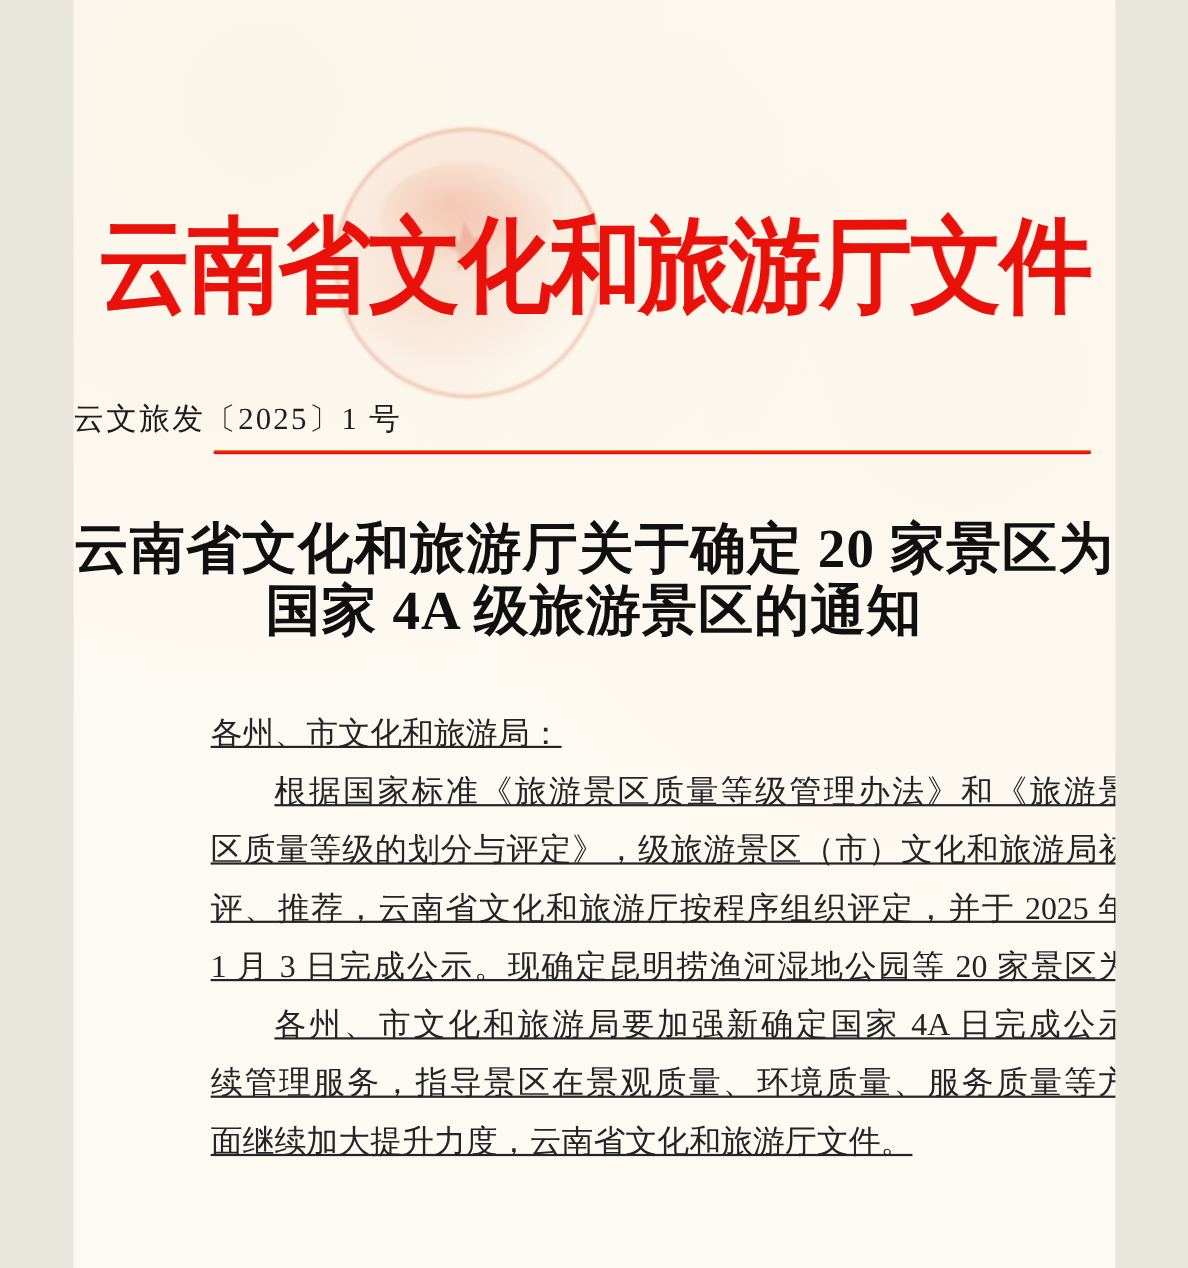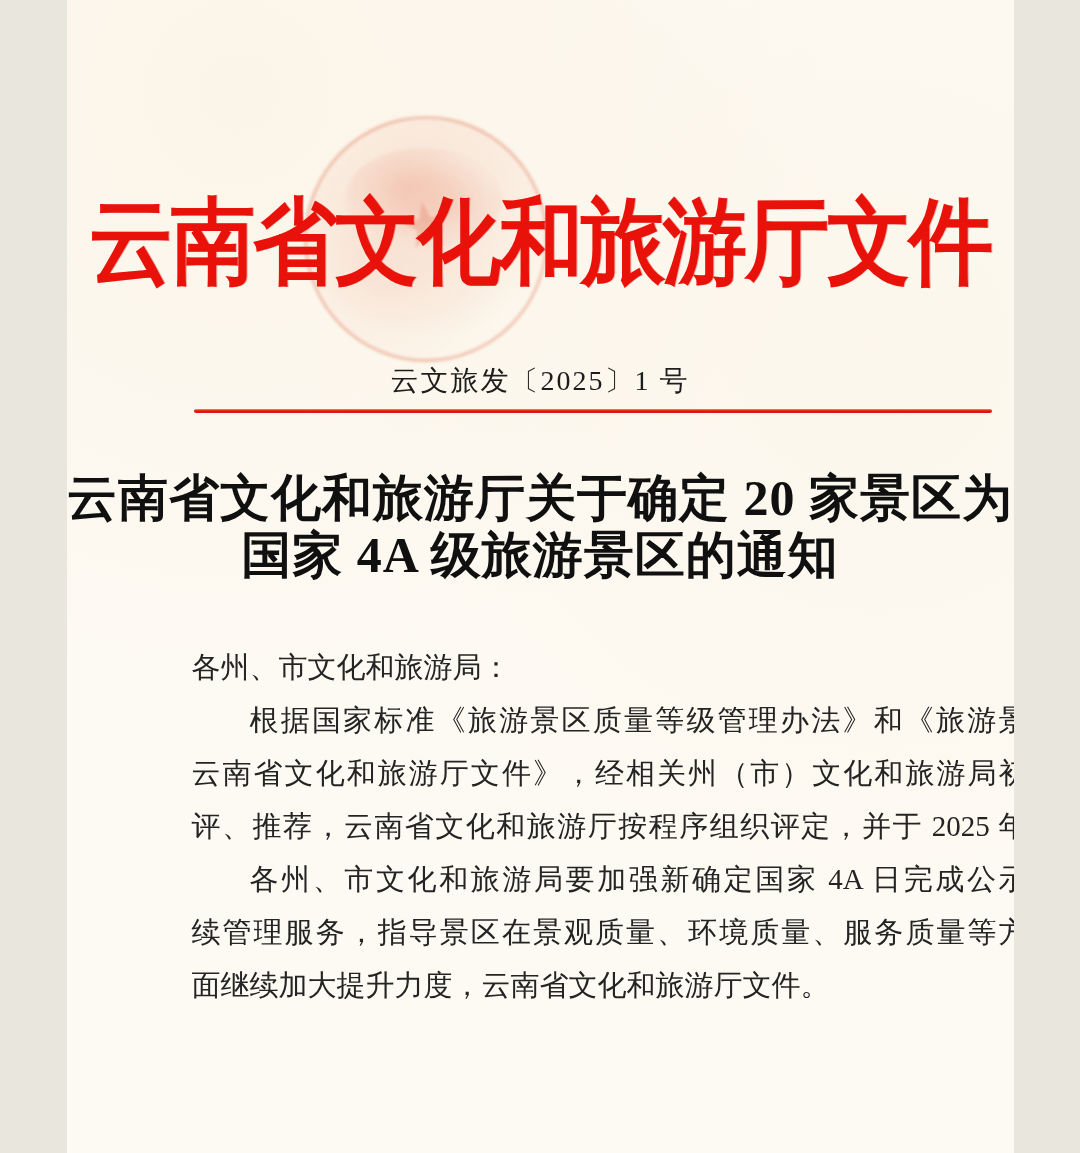"云文旅发〔2025〕1 号" .doc-number { text-align: center -> left }
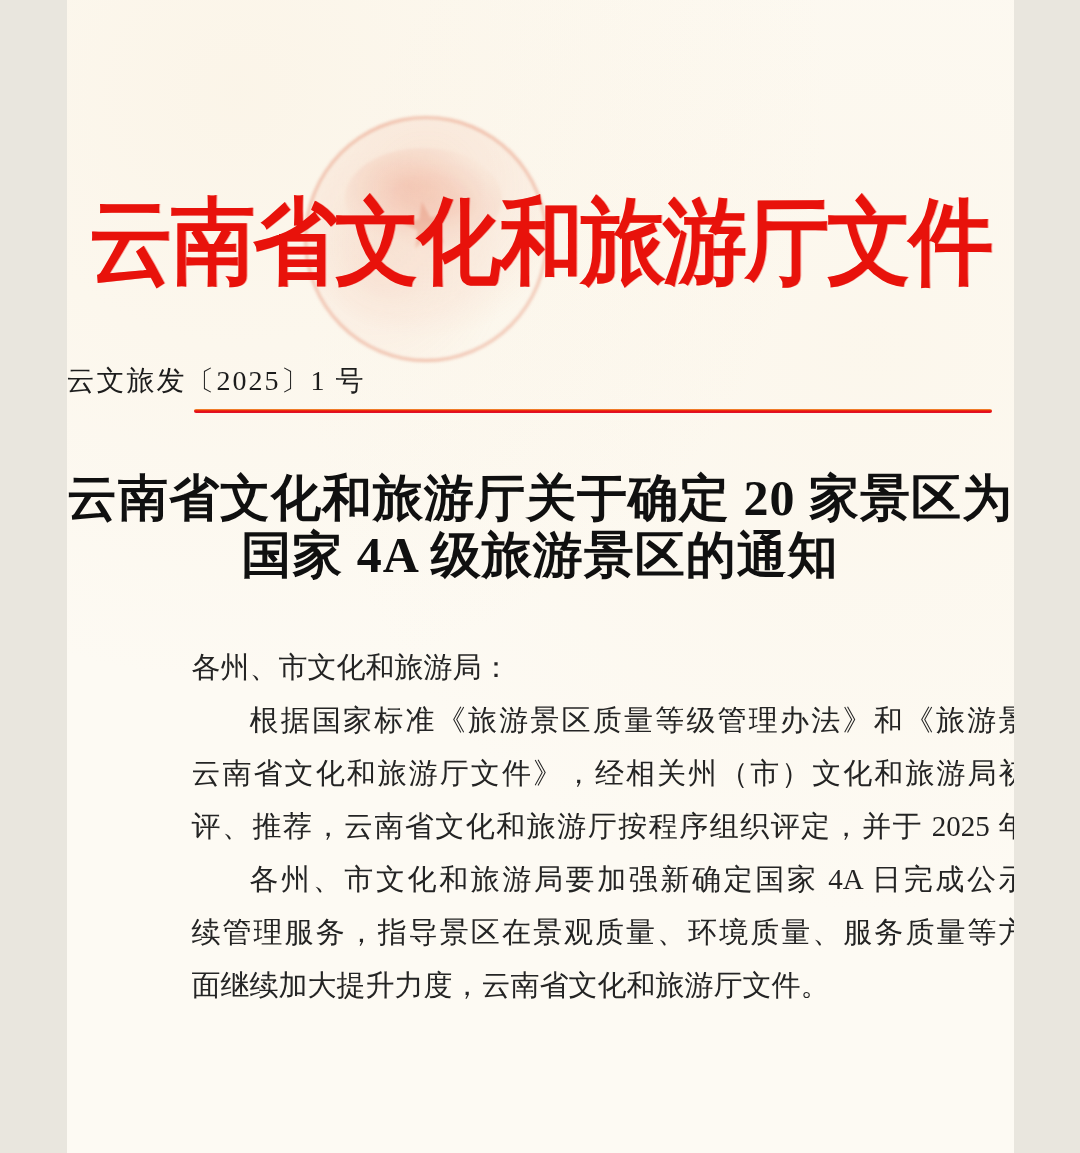"各州、市文化和旅游局：" .line { text-decoration: none -> underline }
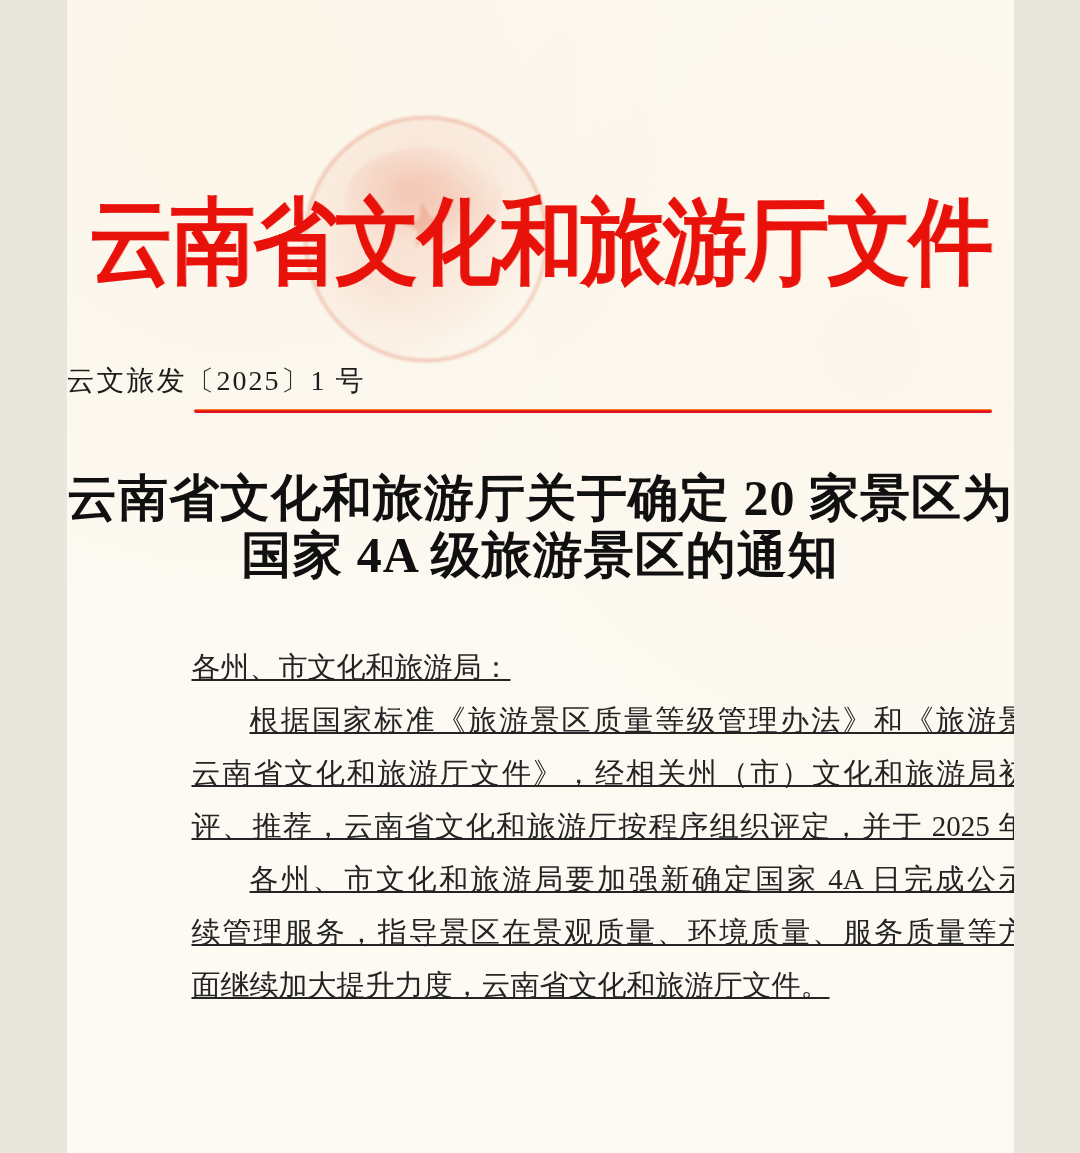"云南省文化和旅游厅文件》，经相关州（市）文化和旅游局初" div.line { text: 云南省文化和旅游厅文件》，经相关州 -> 区质量等级的划分与评定》，级旅游景区 }
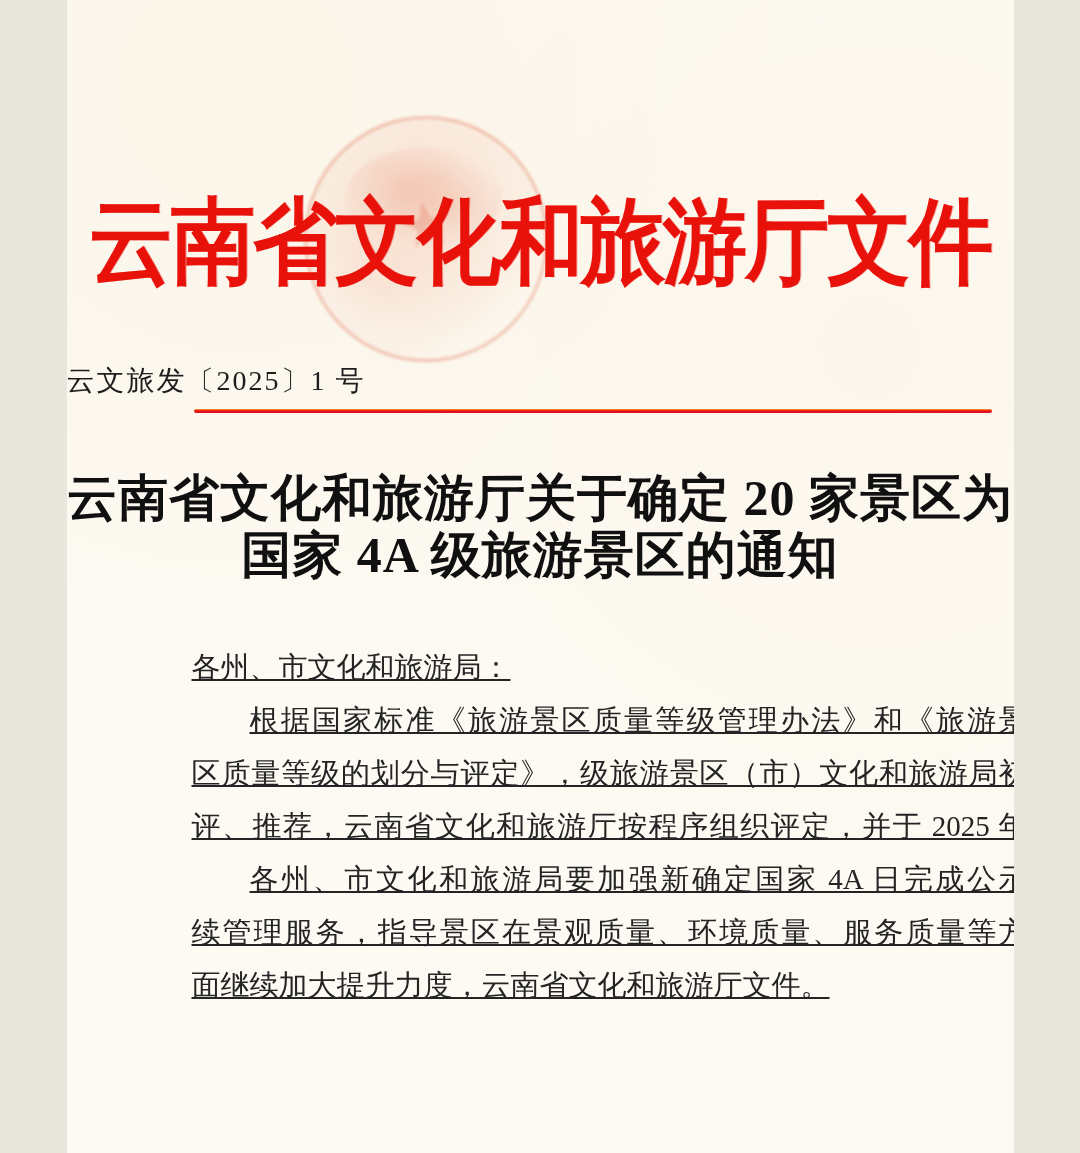"1 月 3 日完成公示。现确定昆明捞渔河湿地公园等 20" div.line { html: none -> <div>1 月 3 日完成公示。现确定昆明捞渔河湿地公园等 20 家景区为</div> }
